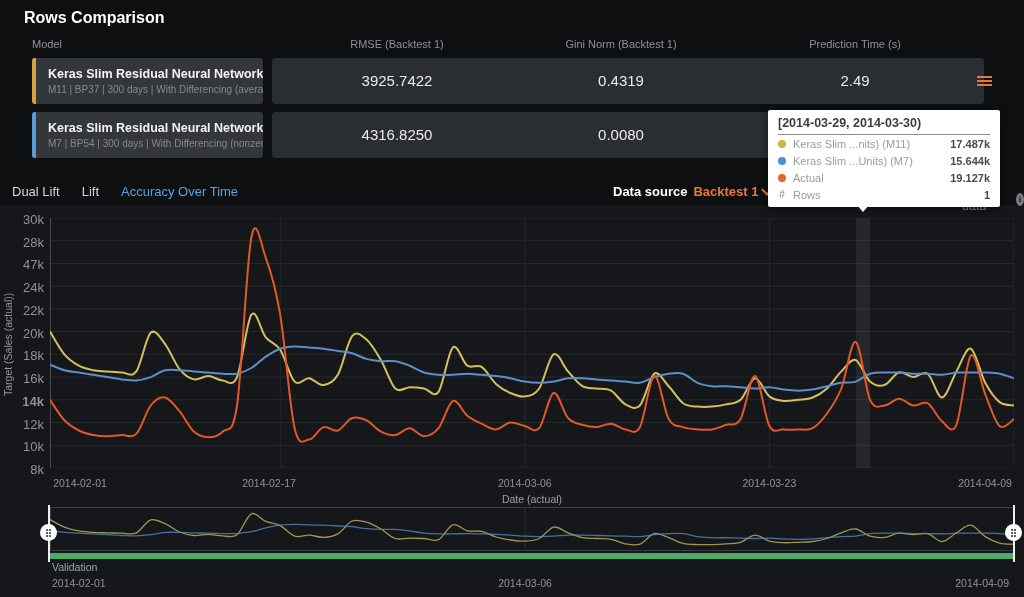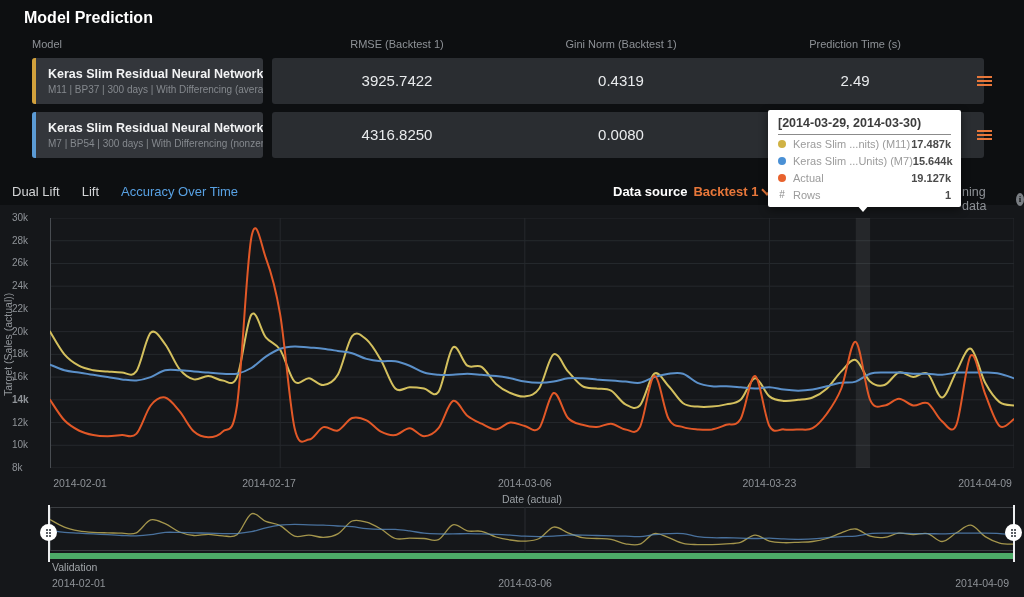"Model Prediction" div.page-title { text: Model Prediction -> Rows Comparison }
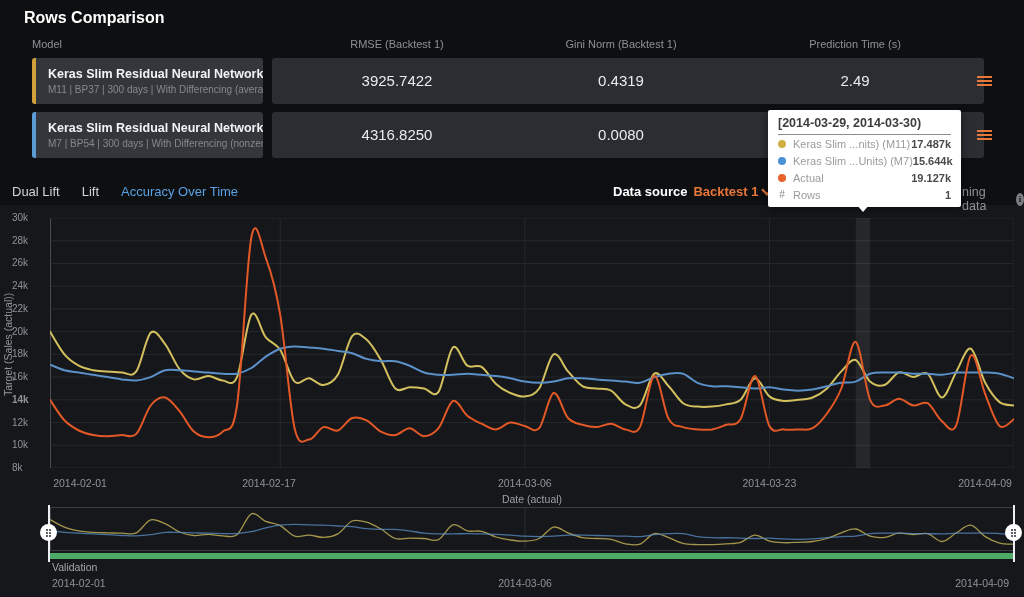"[2014-03-29, 2014-03-30)" .tooltip { width: 193px -> 232px }
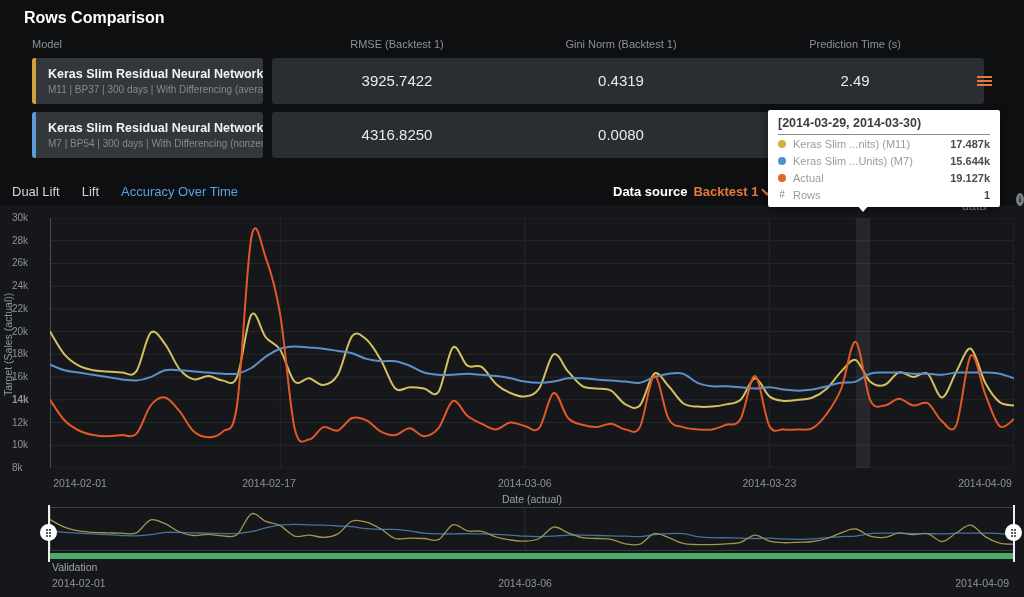"30k" .ytick { font-size: 10px -> 13px; text-align: none -> right }
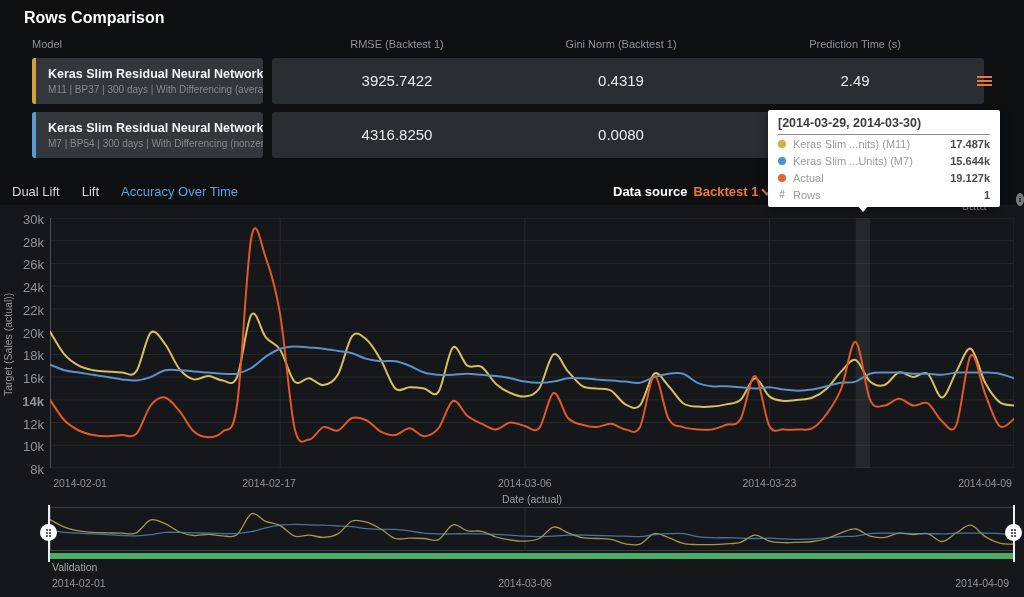"26k" div.ytick { text: 26k -> 47k }
